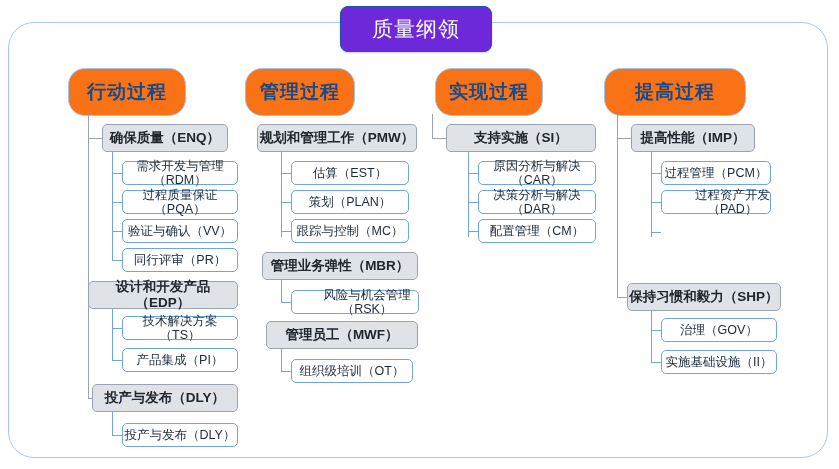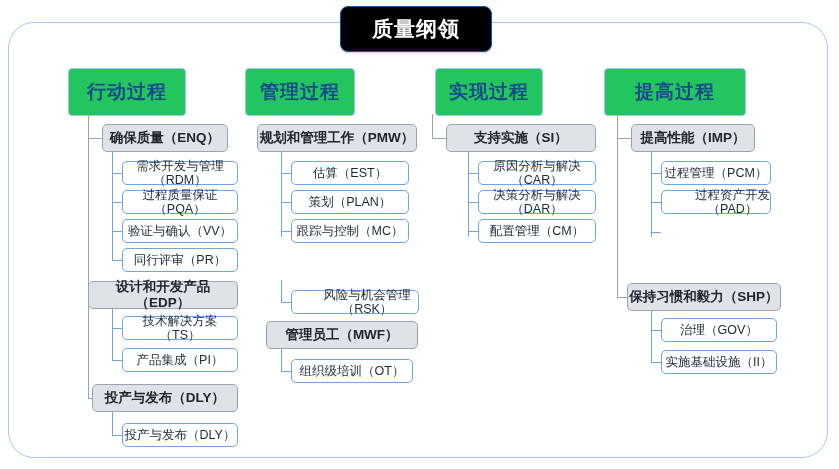"质量纲领" .root-node { background: #000000 -> #6d28d9; font-weight: bold -> normal }
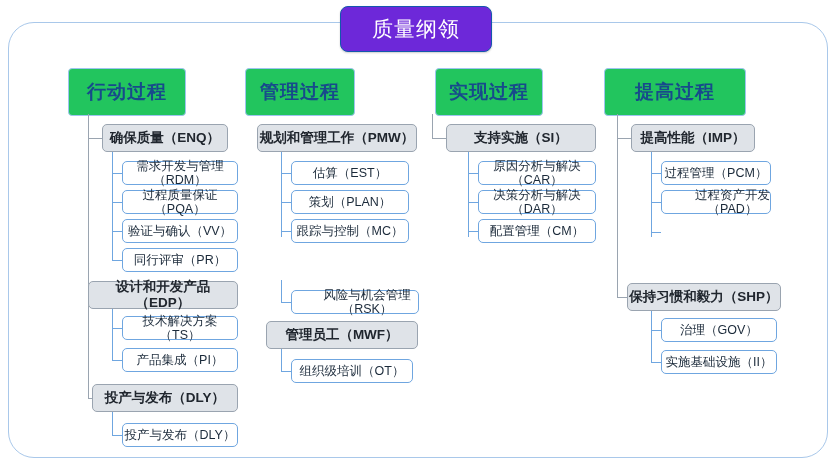"行动过程" .phase { background: #22c55e -> #f97316; border-radius: 4px -> 17px }
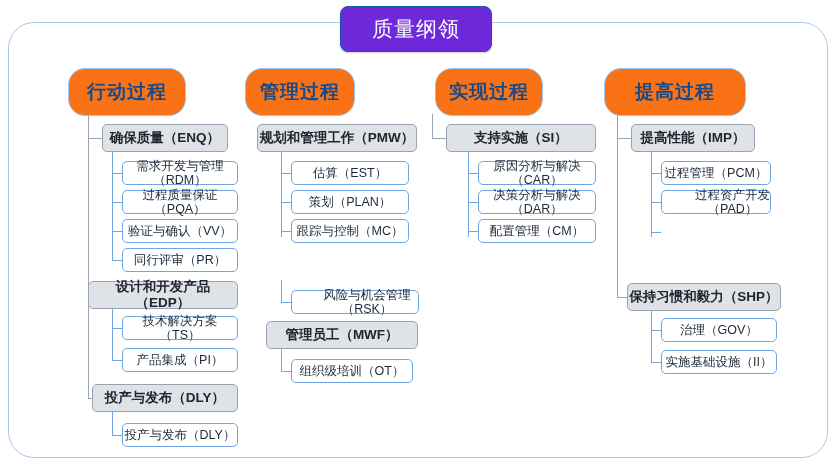"管理业务弹性（MBR）" div.node { html: none -> <div>管理业务弹性（MBR）</div> }
